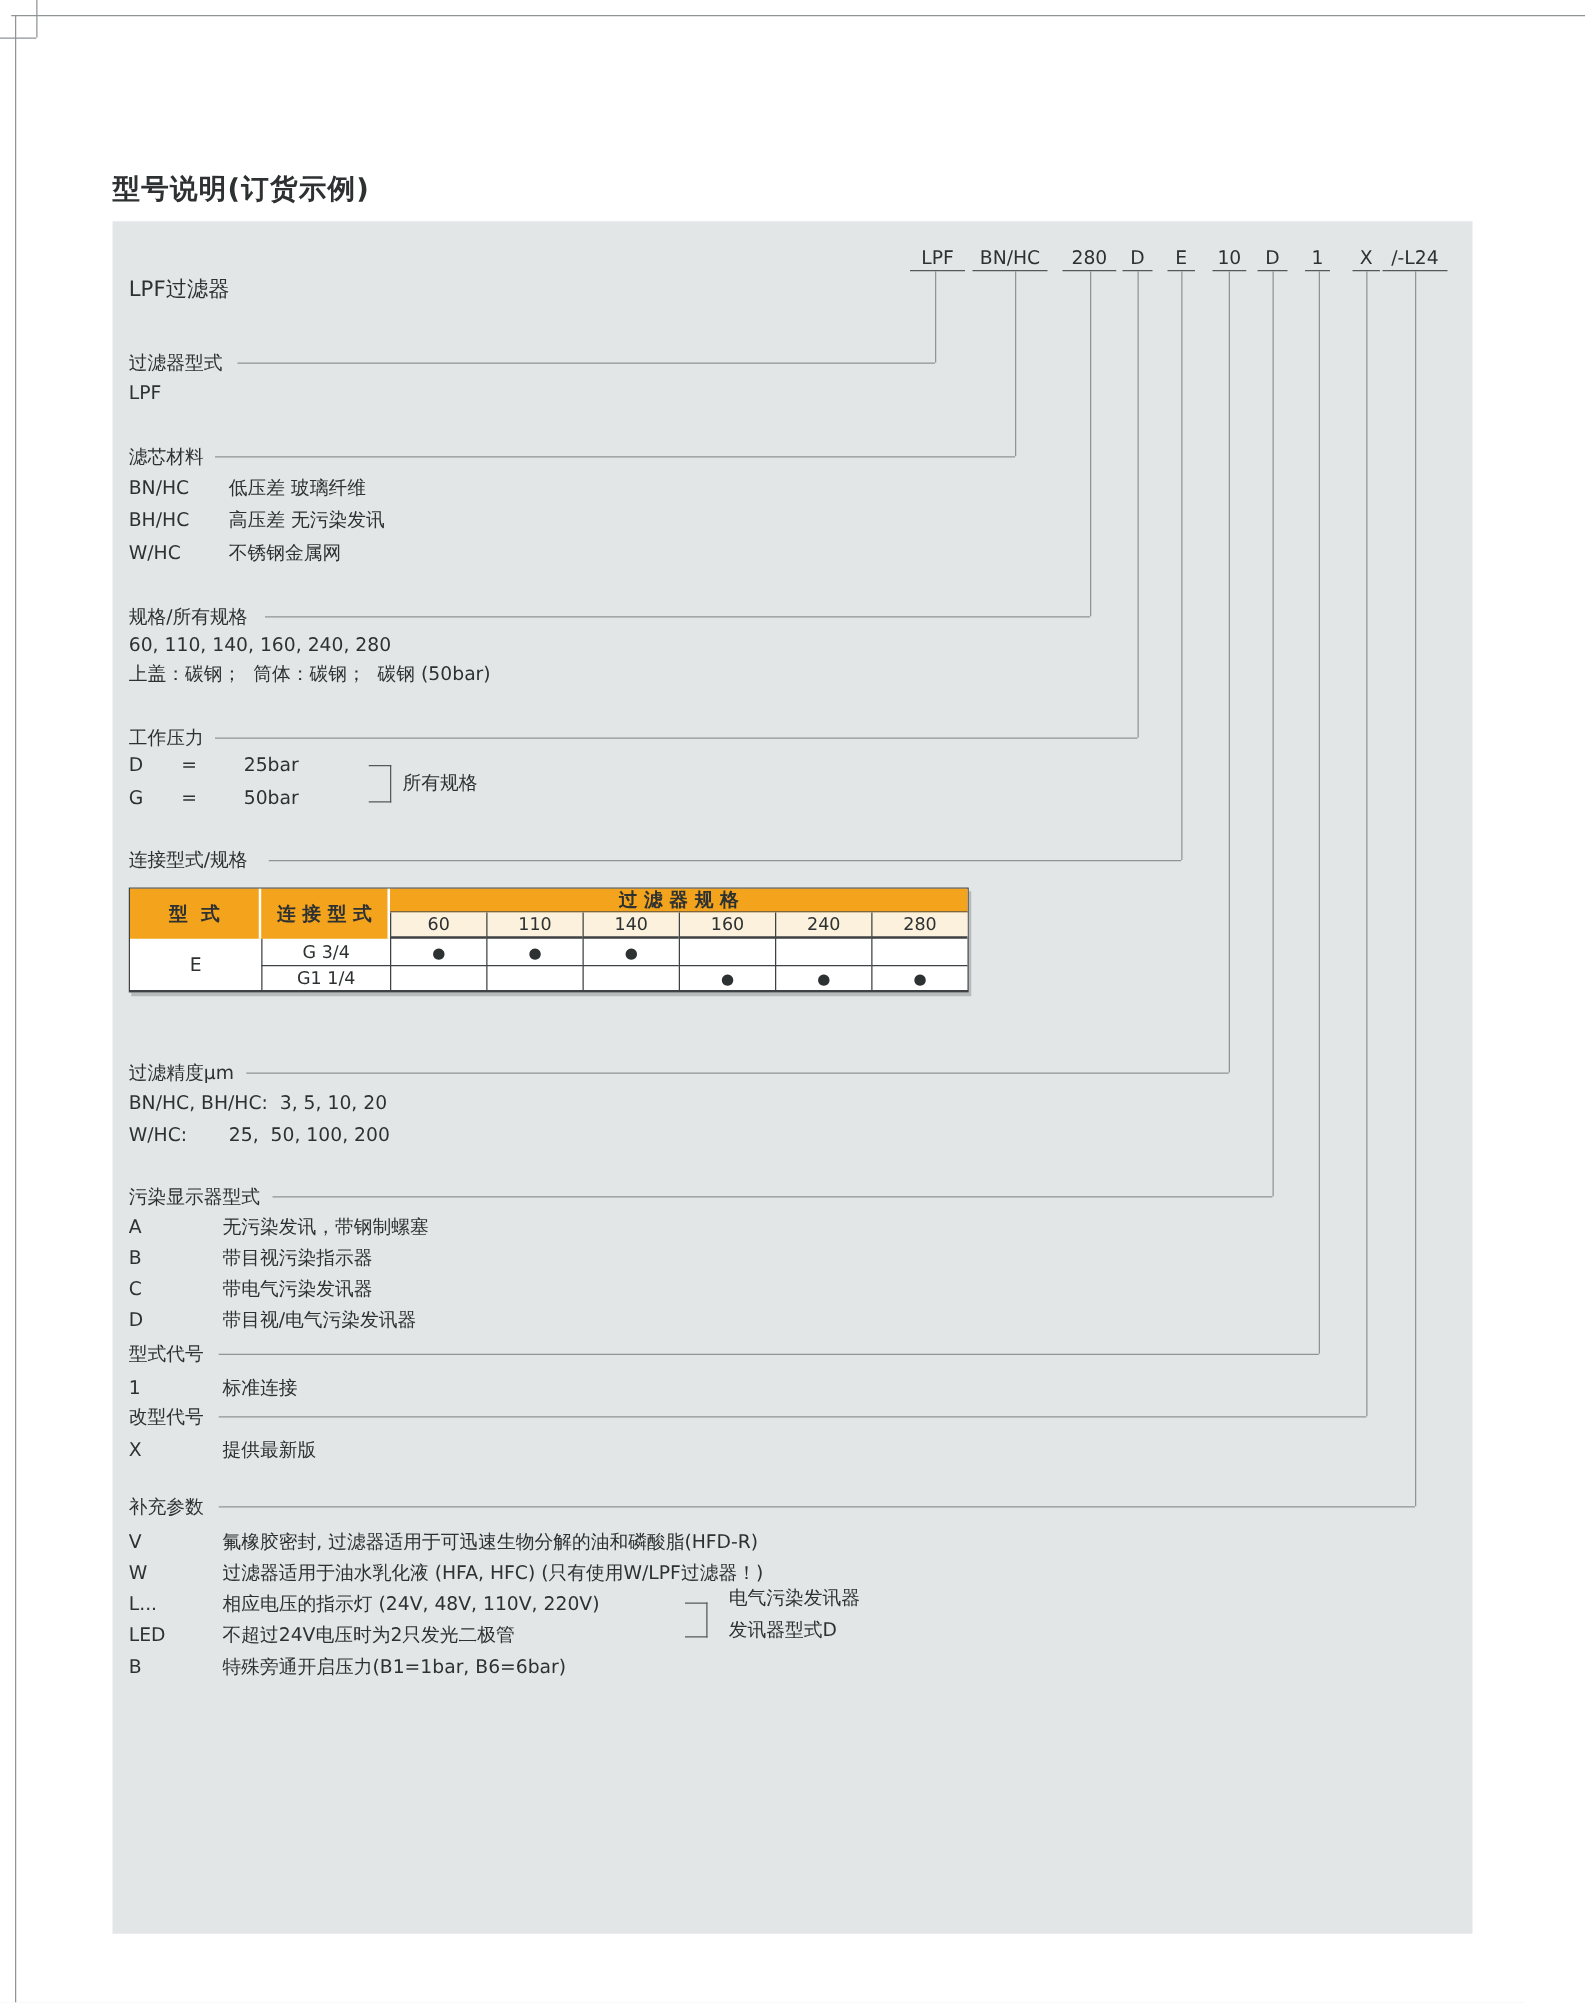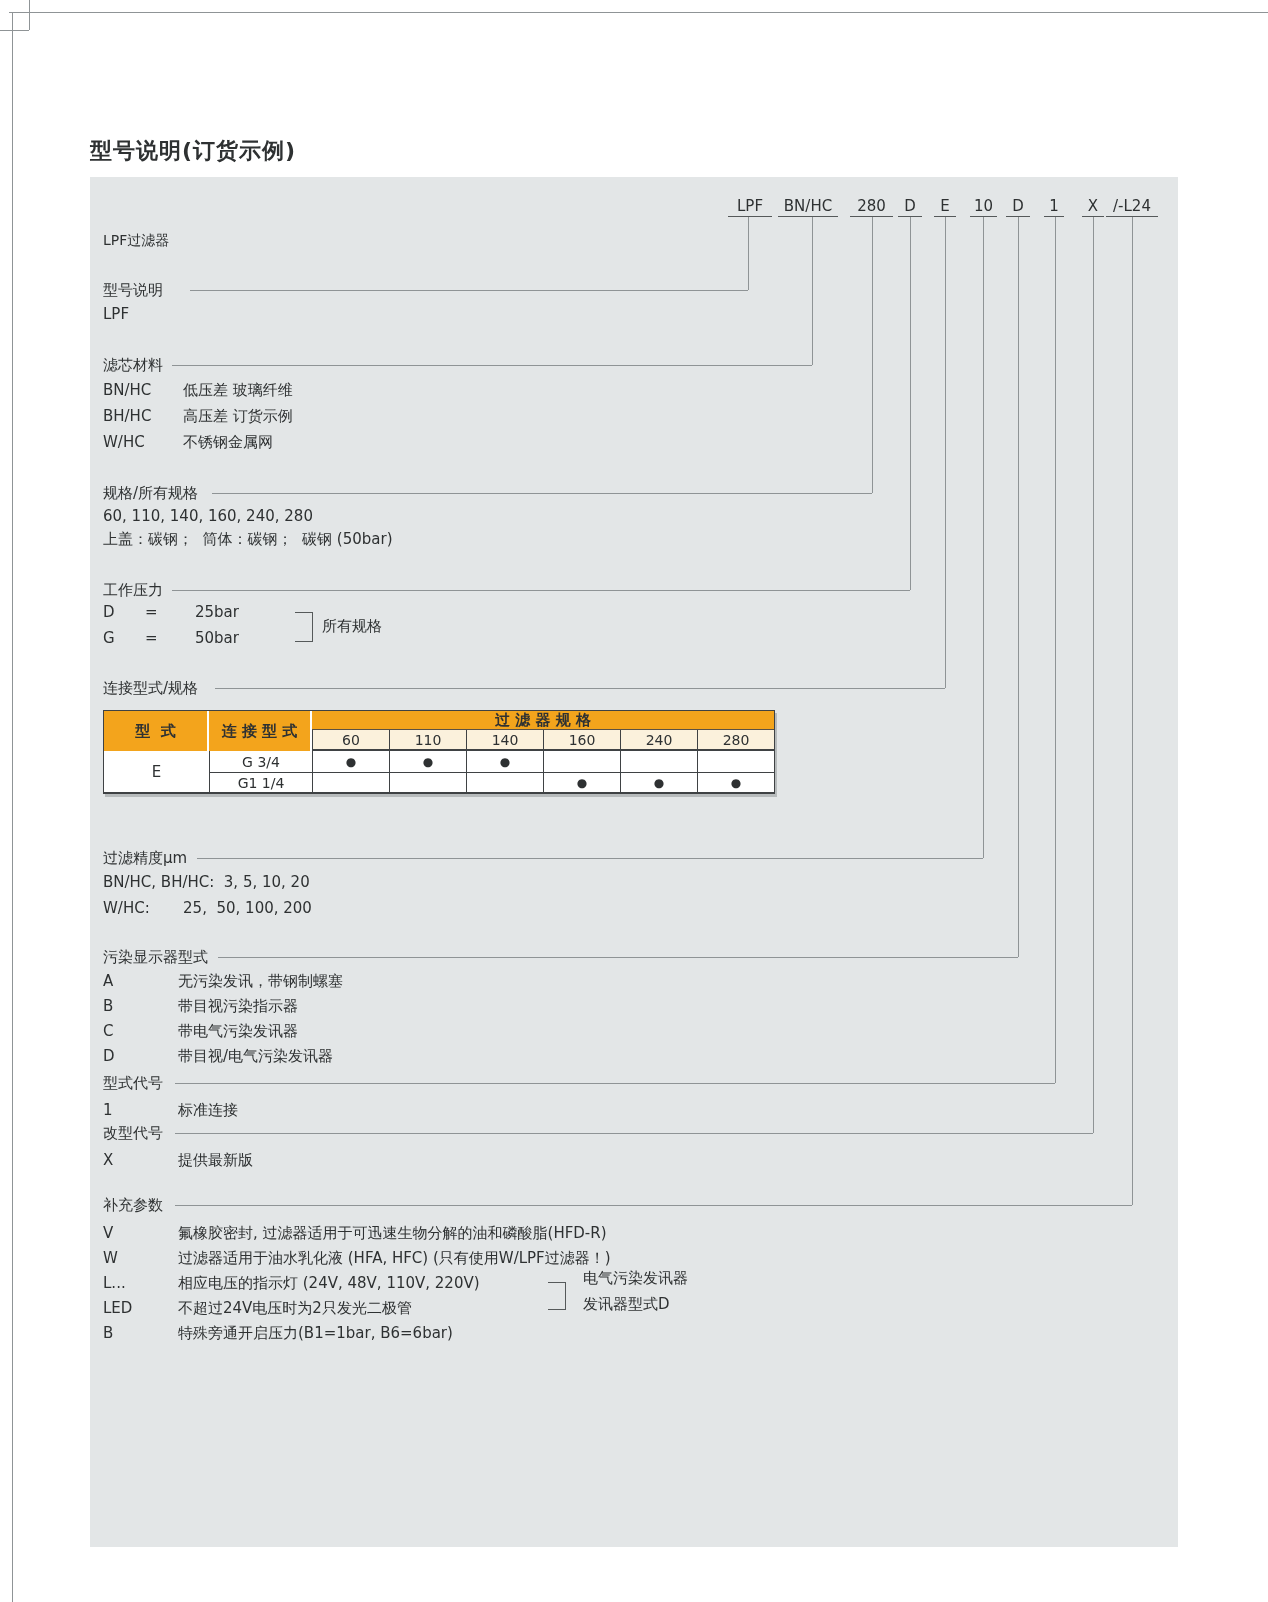"LPF过滤器" .product-title { font-size: 14px -> 17px; margin-top: 12px -> none }
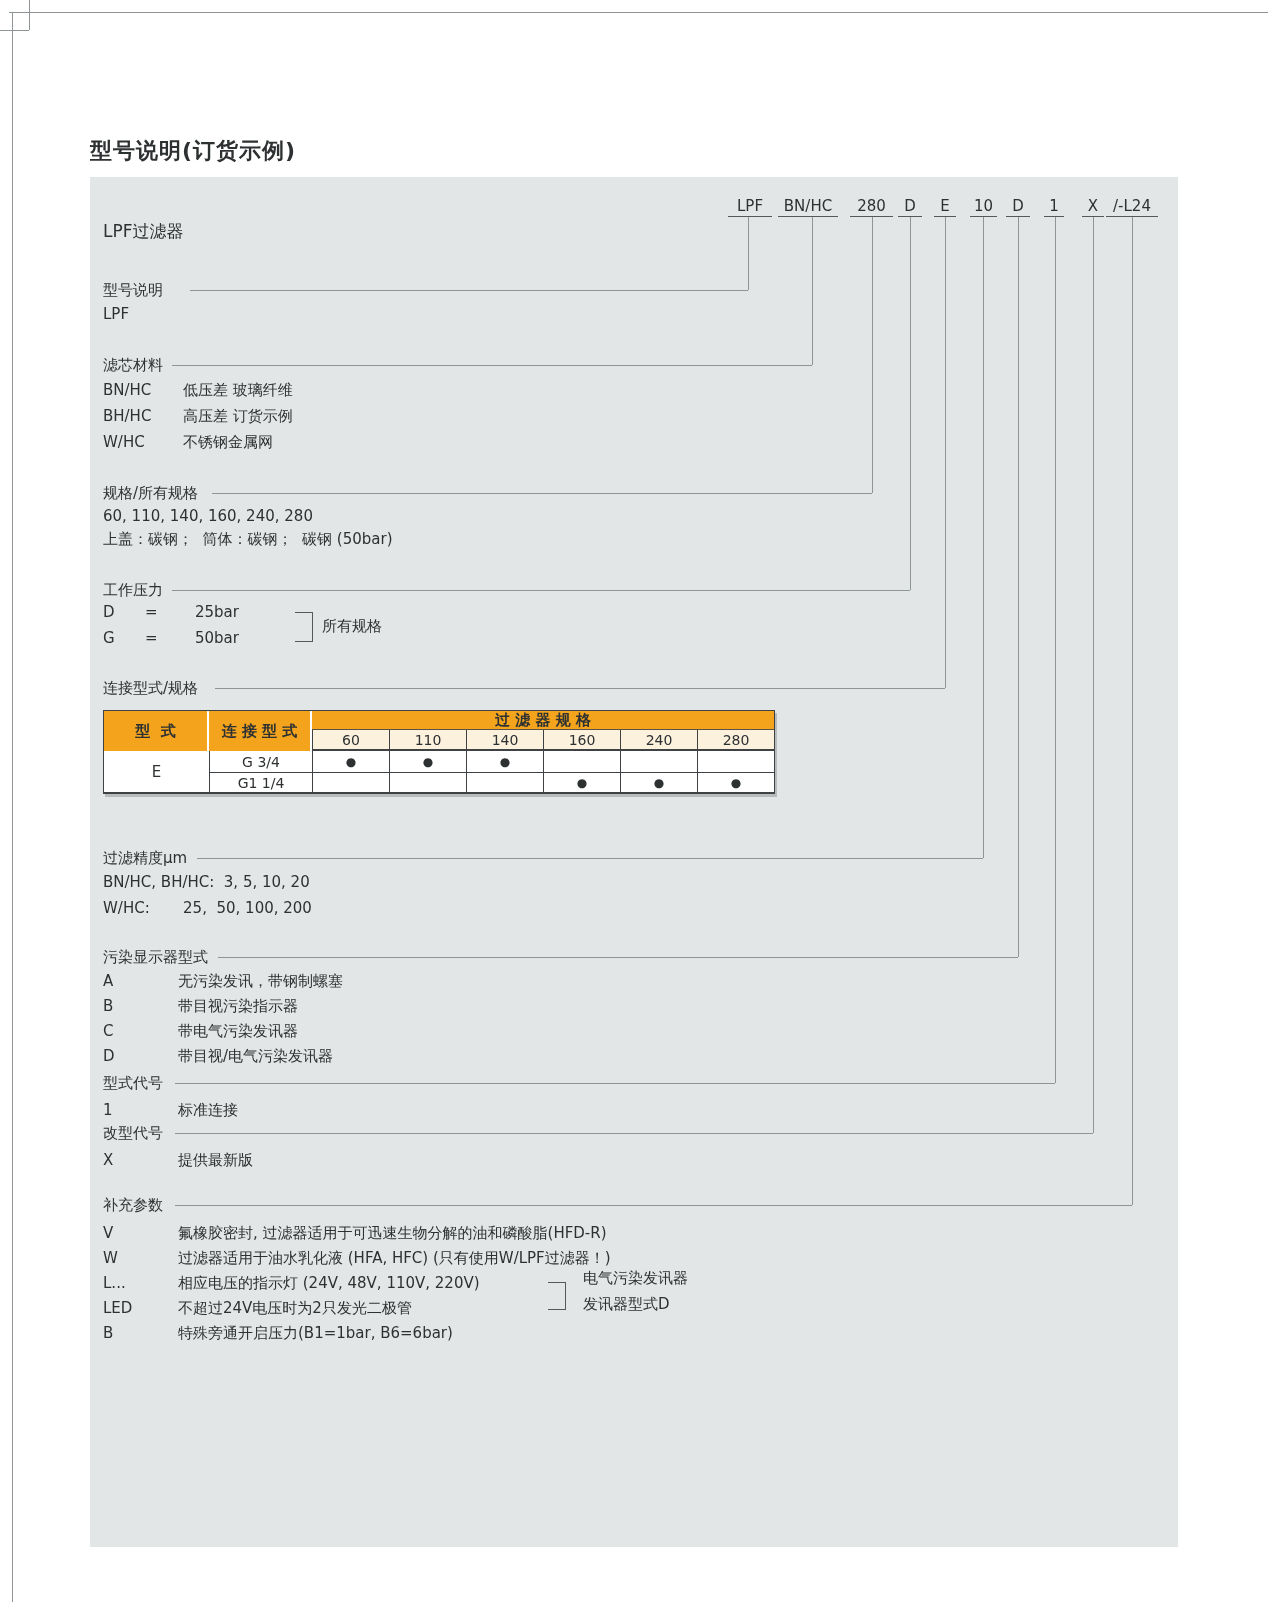"型号说明" div.abs { text: 型号说明 -> 过滤器型式 }
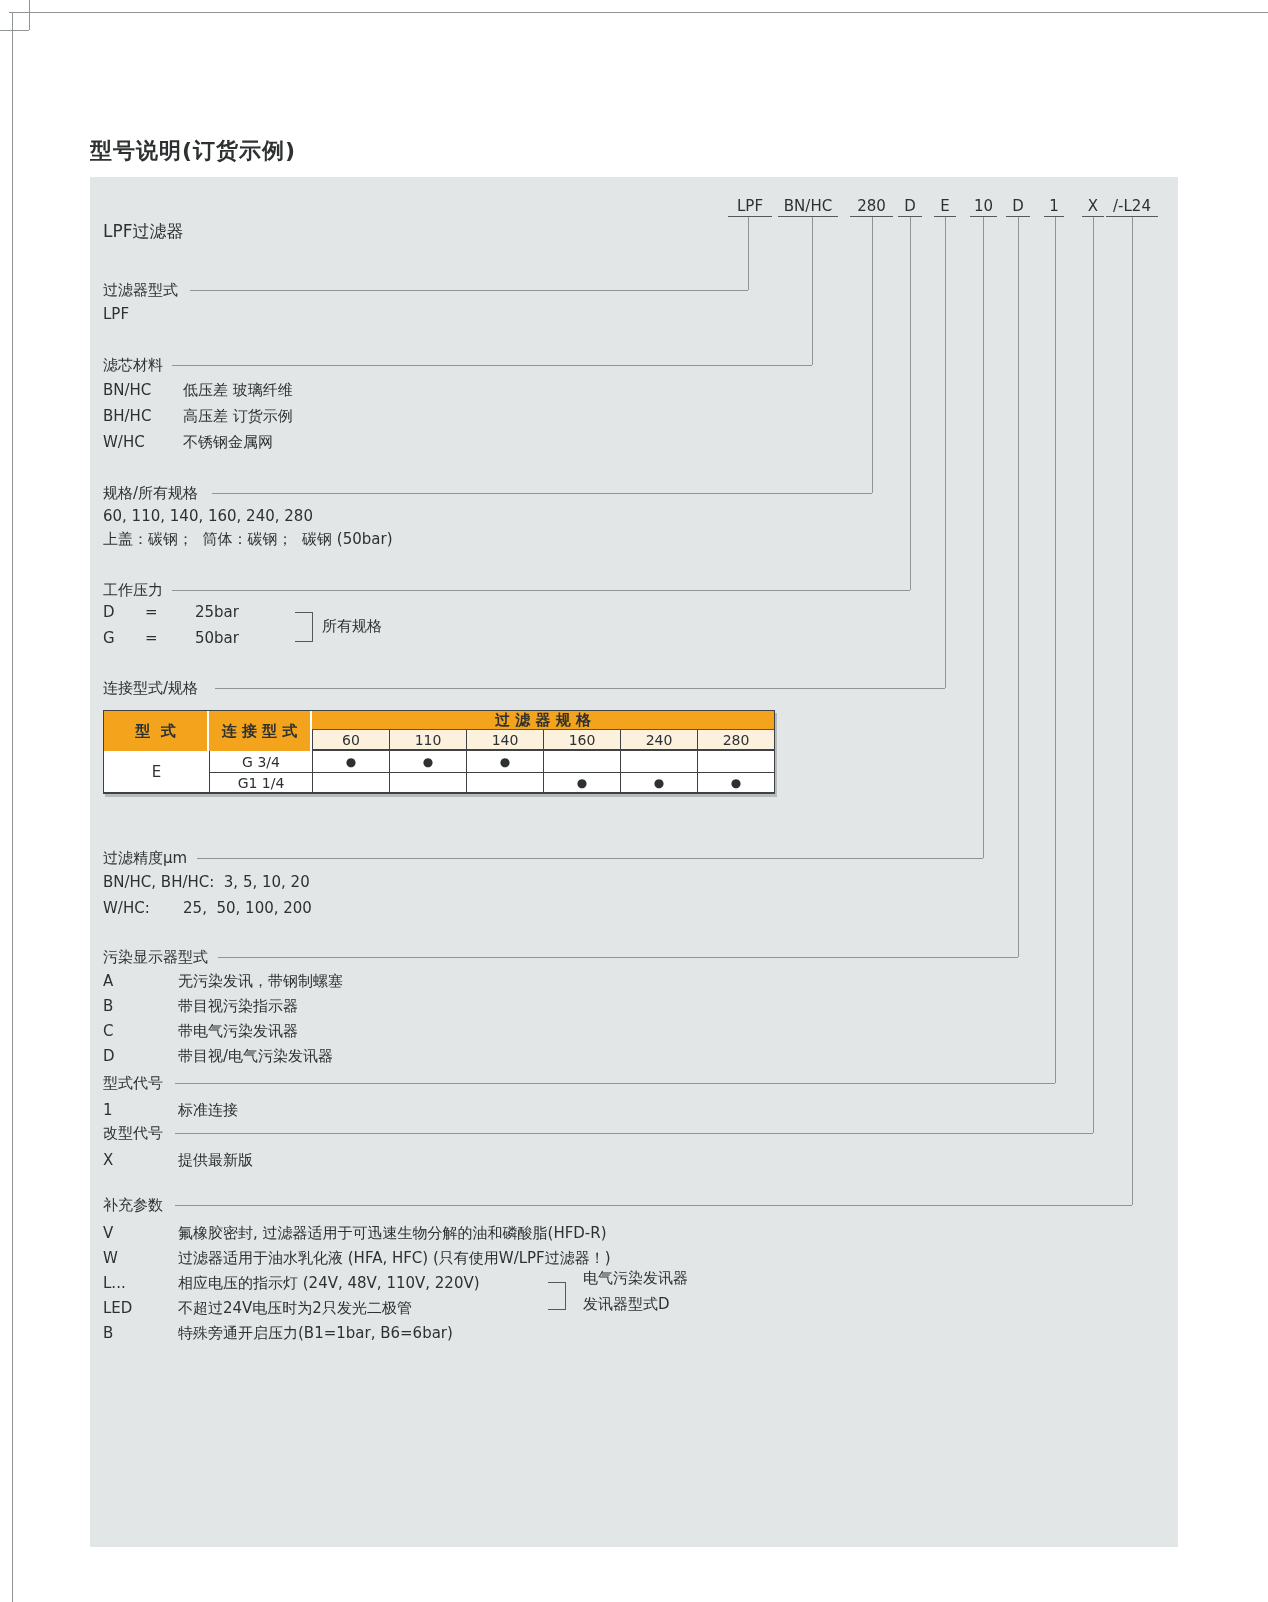"高压差 订货示例" span { text: 订货示例 -> 无污染发讯 }
